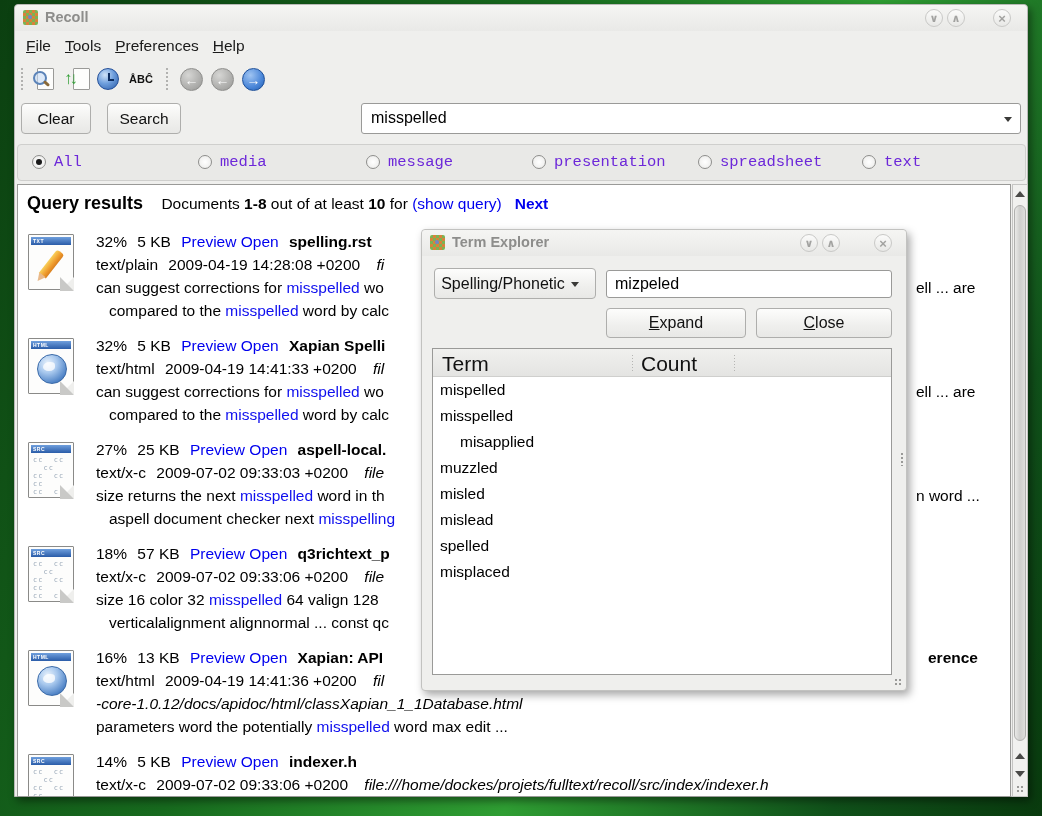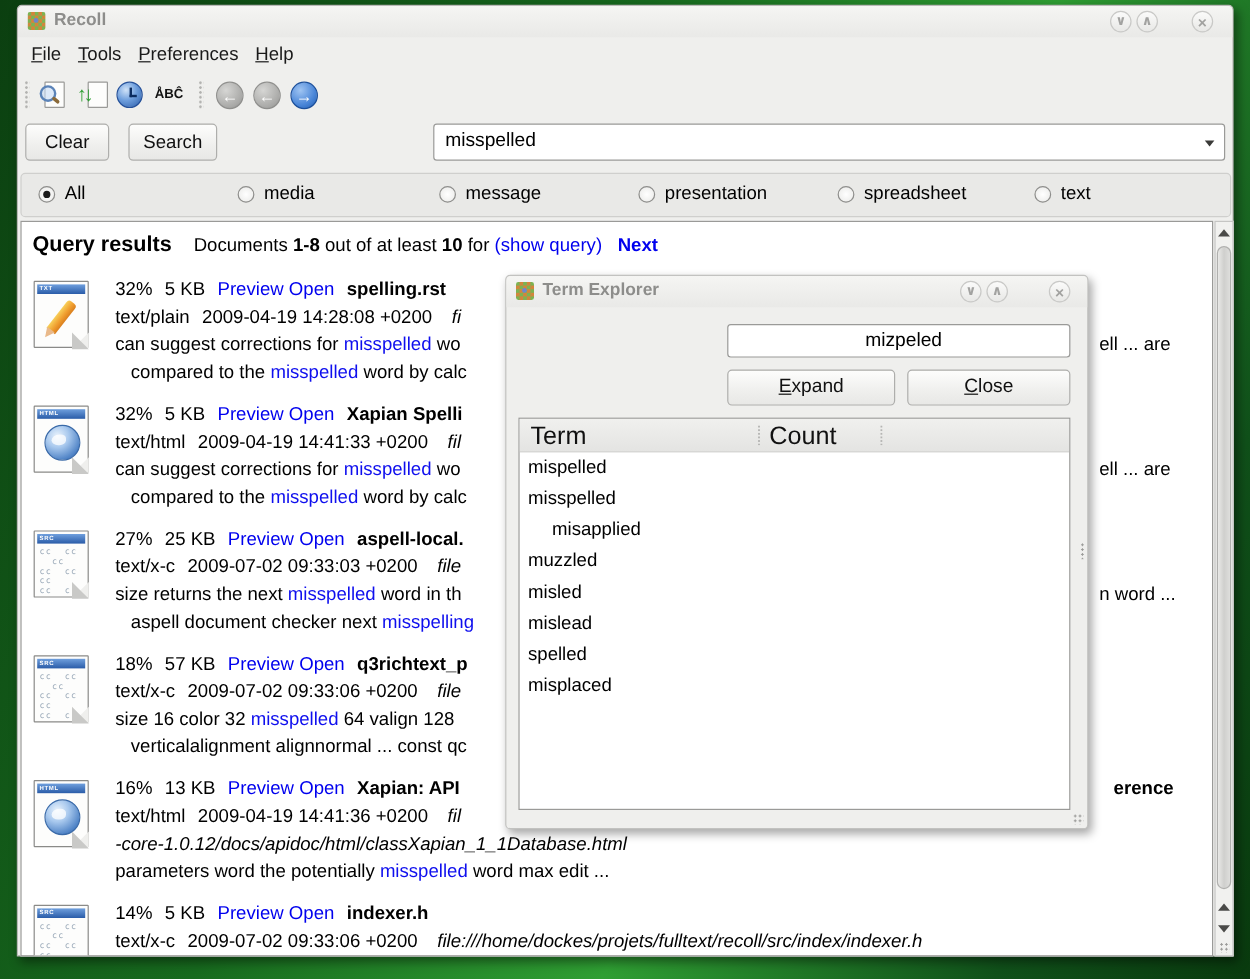"All" .filter-item { color: #000000 -> #6d28d9; font-family: none -> Liberation Mono, monospace }
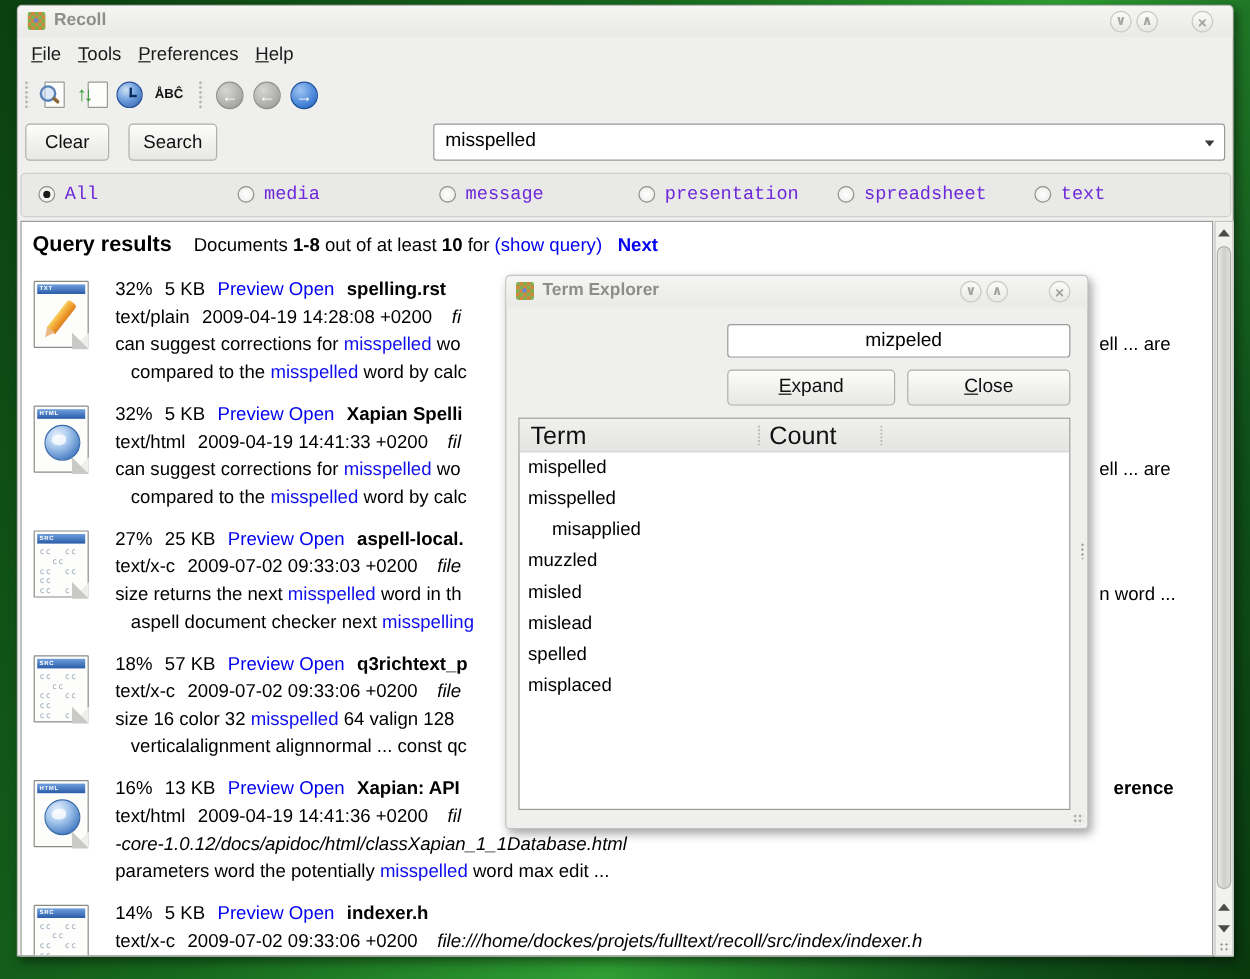"Spelling/Phonetic" div.btn { html: none -> <div> <span>Spelling/Phonetic</span><span></span> </div> }
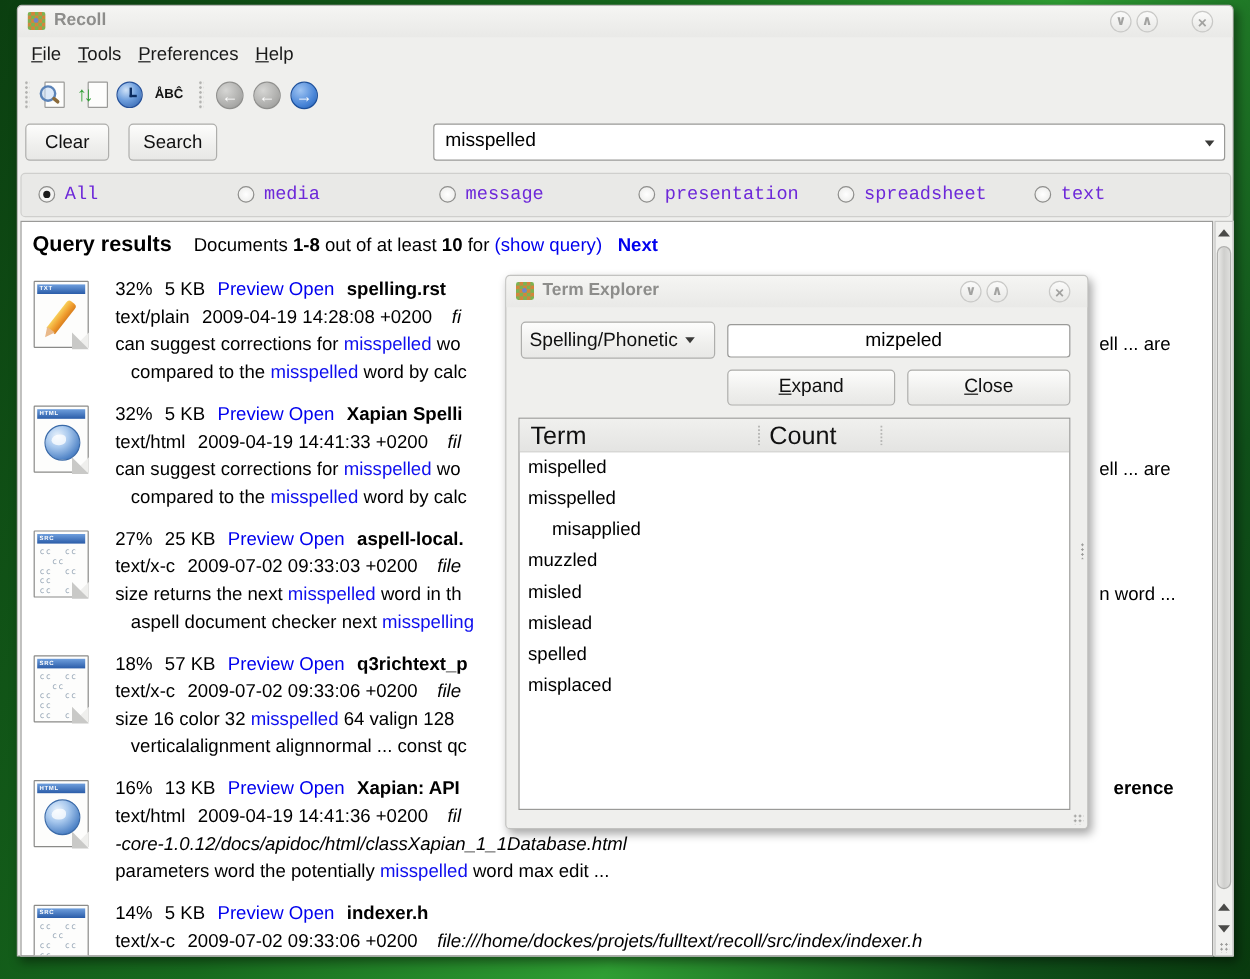"mizpeled" #te-input { text-align: center -> none }
